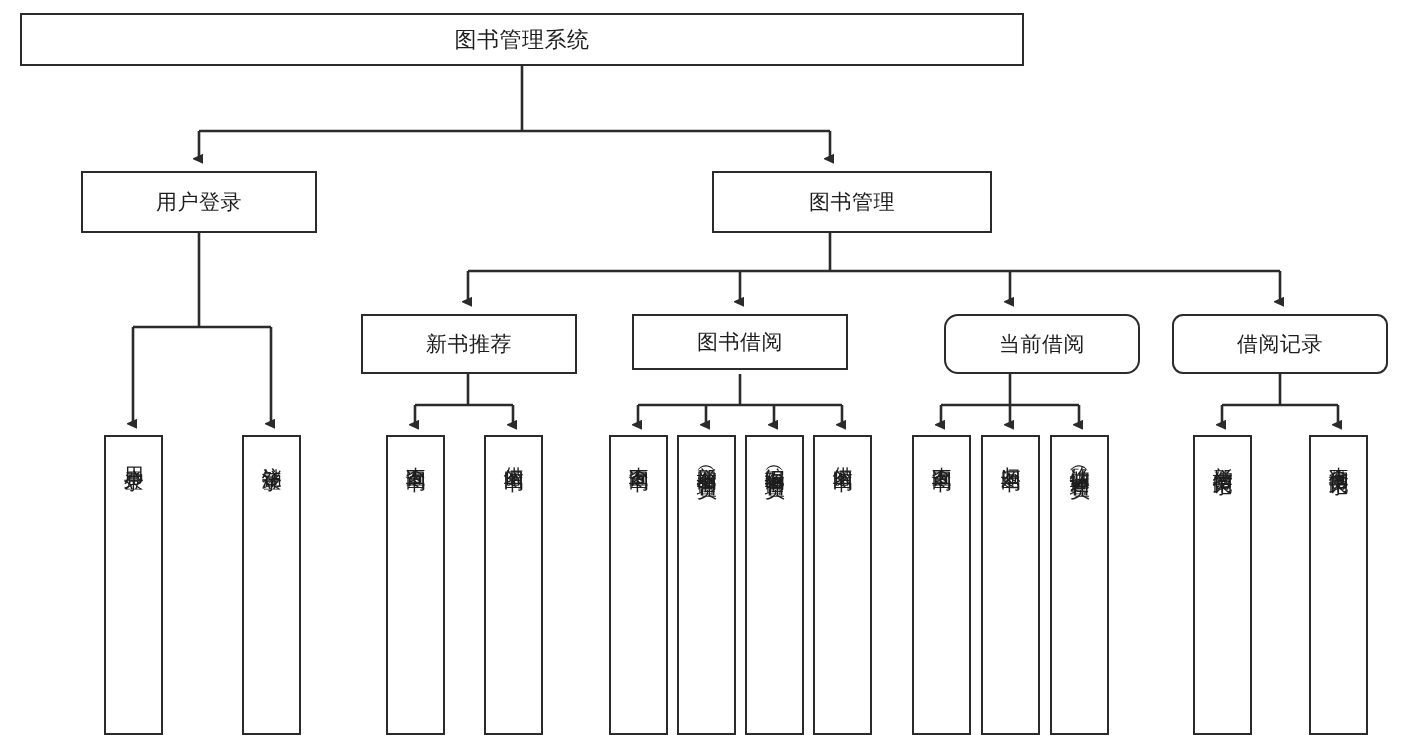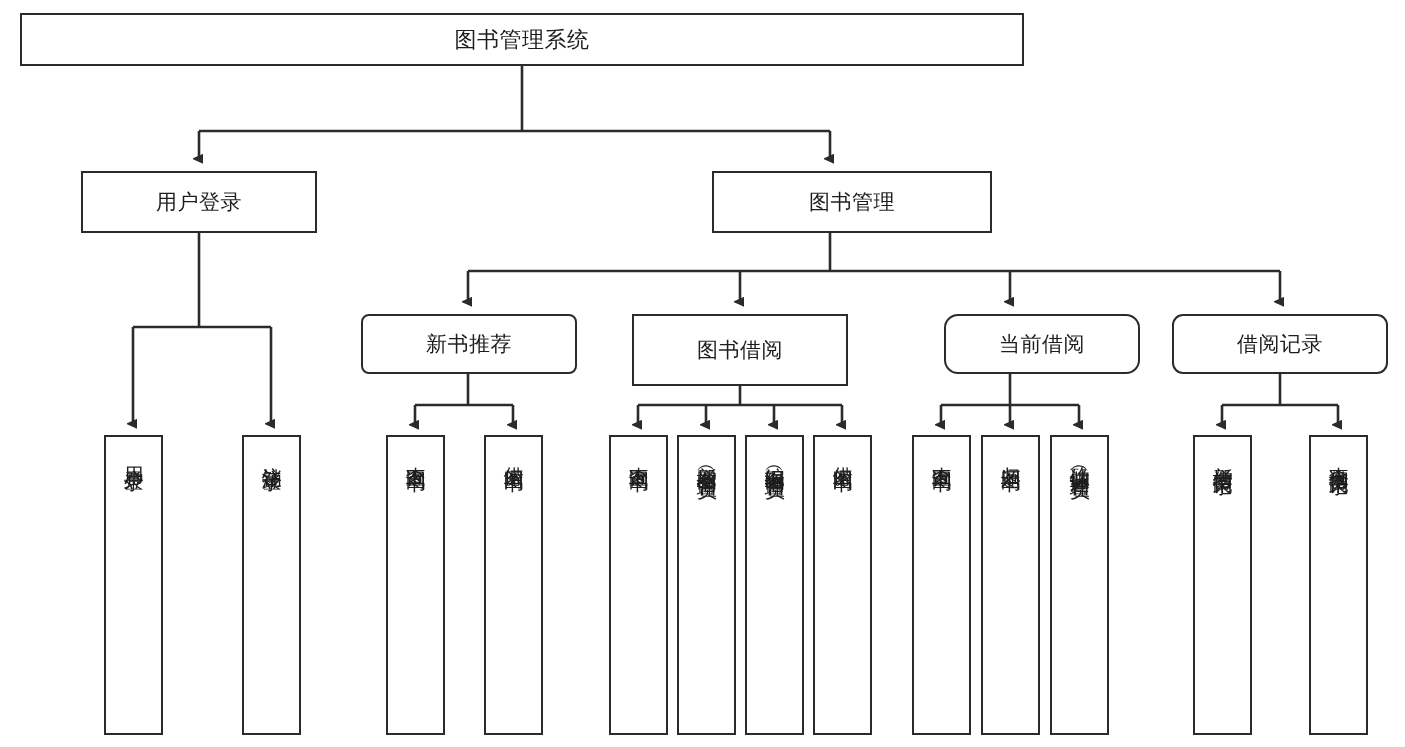"新书推荐" div.node { border-radius: 8px -> none }
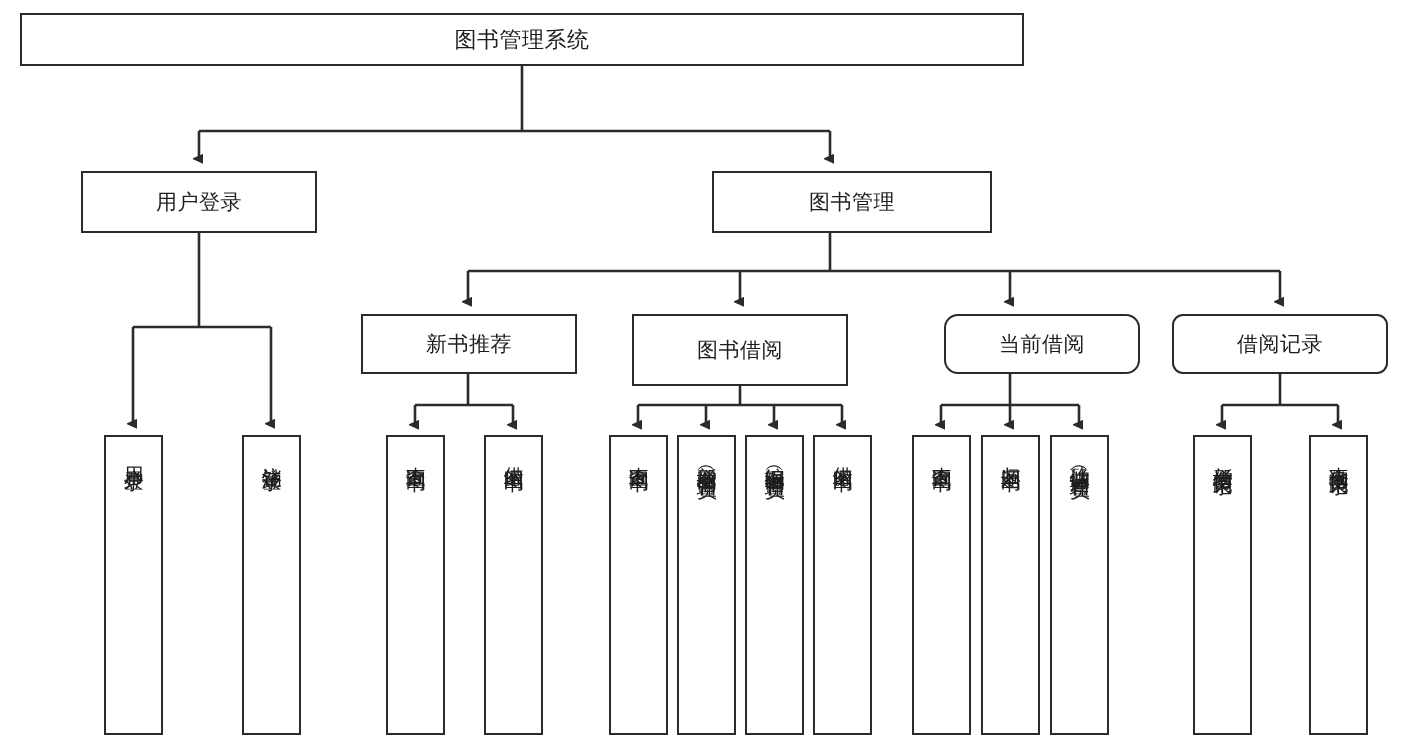"图书借阅" div.node { height: 72px -> 56px }
